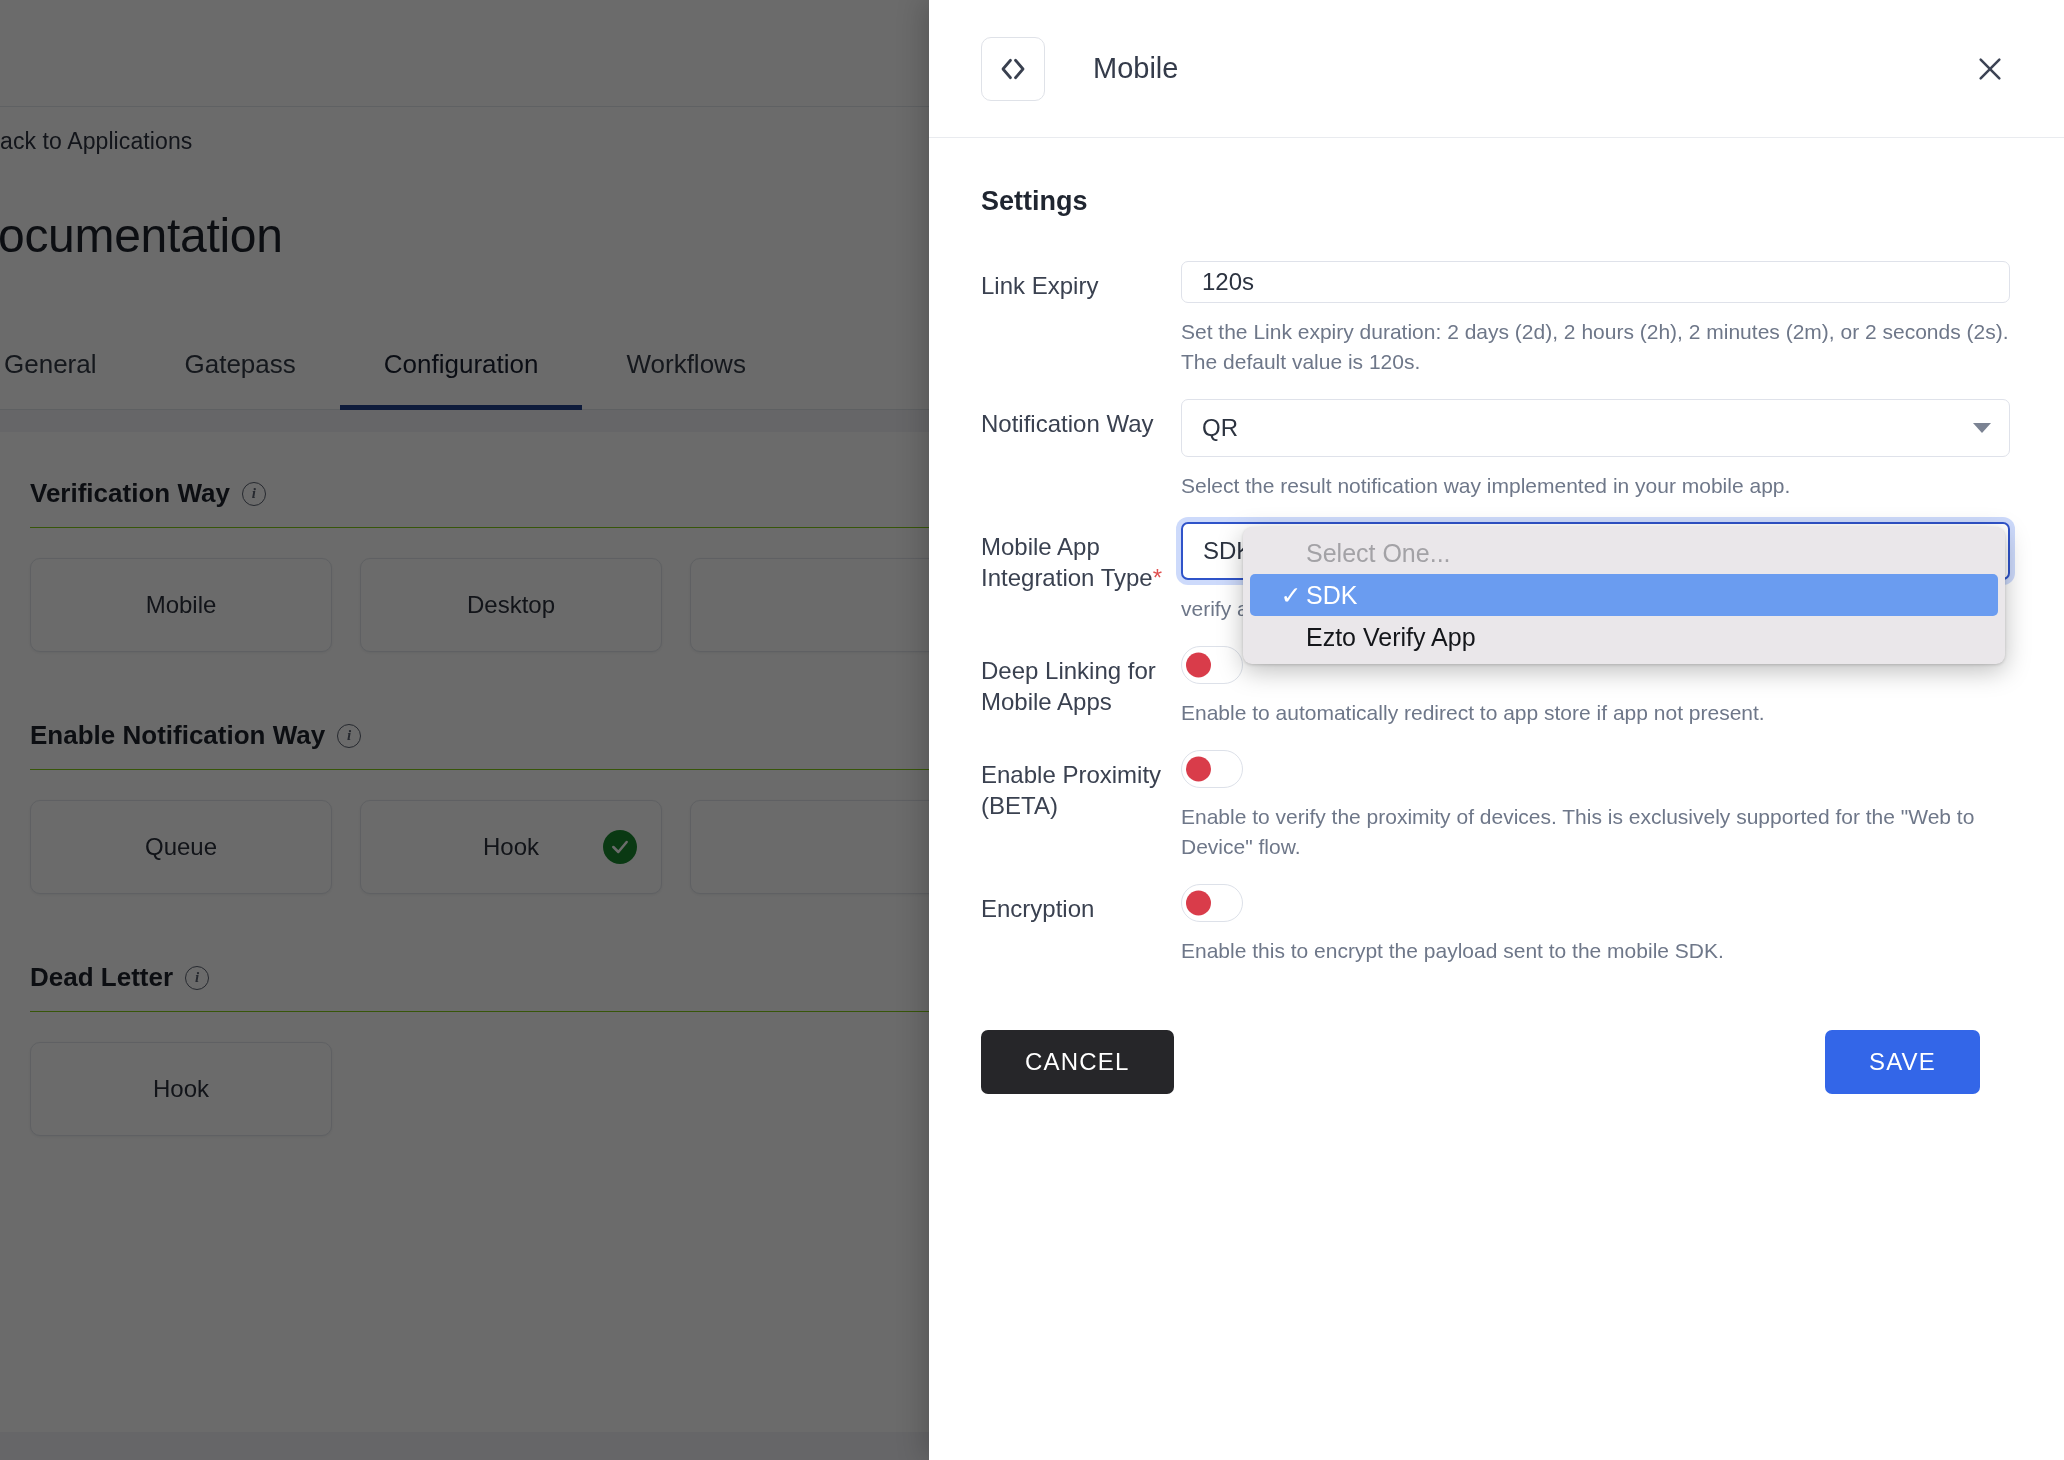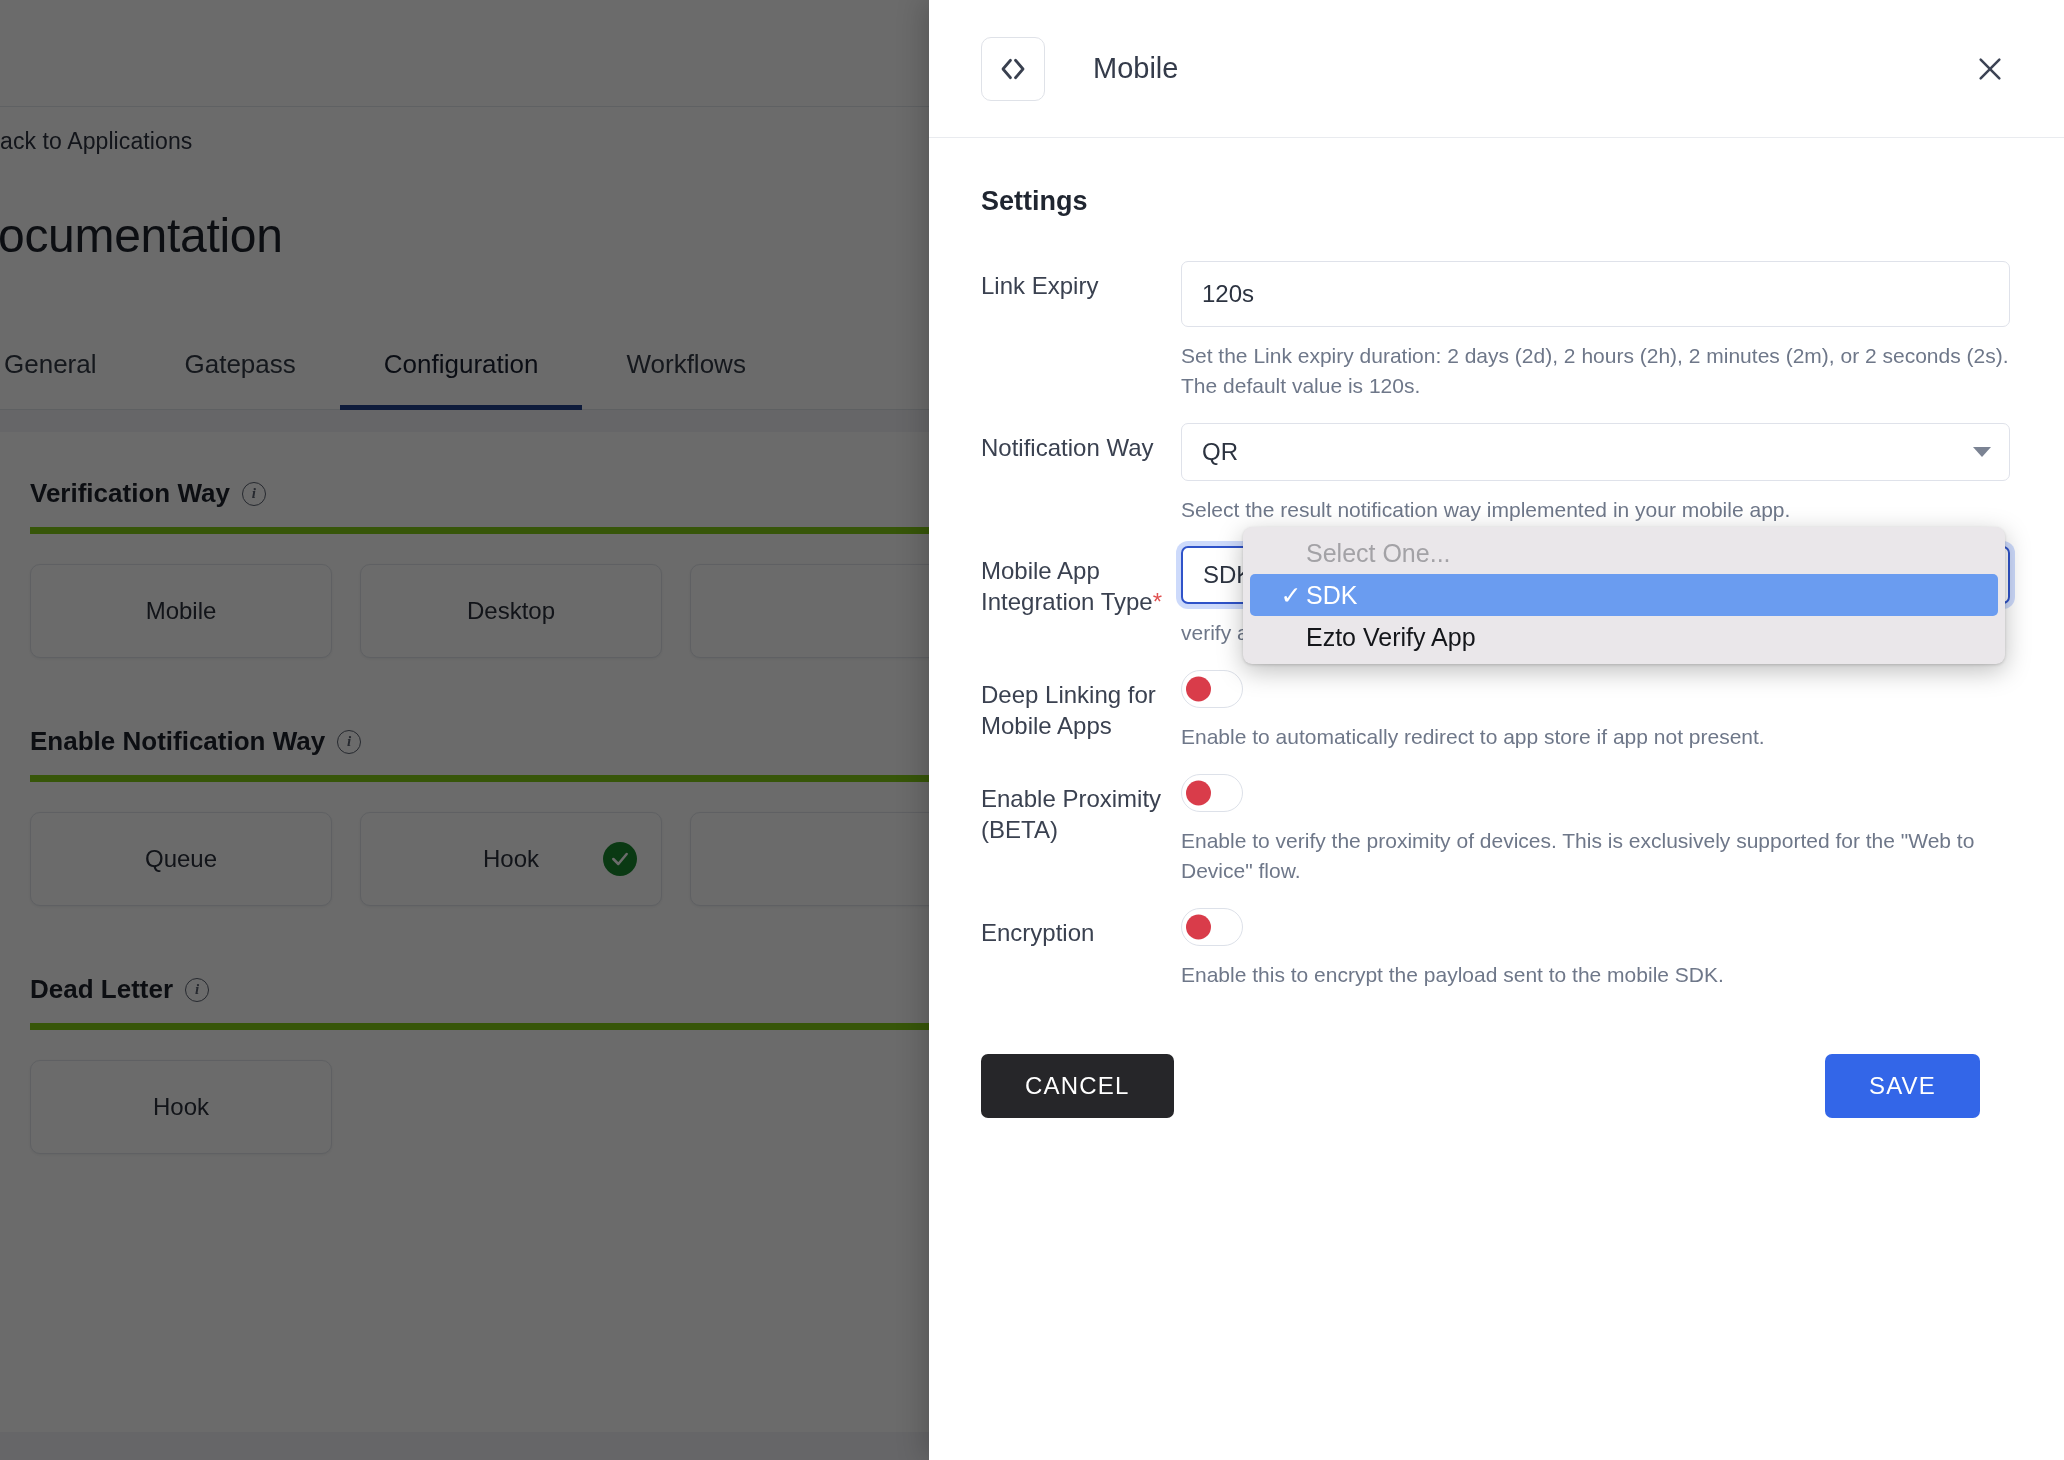"120s" .f-input { height: 66px -> 42px }
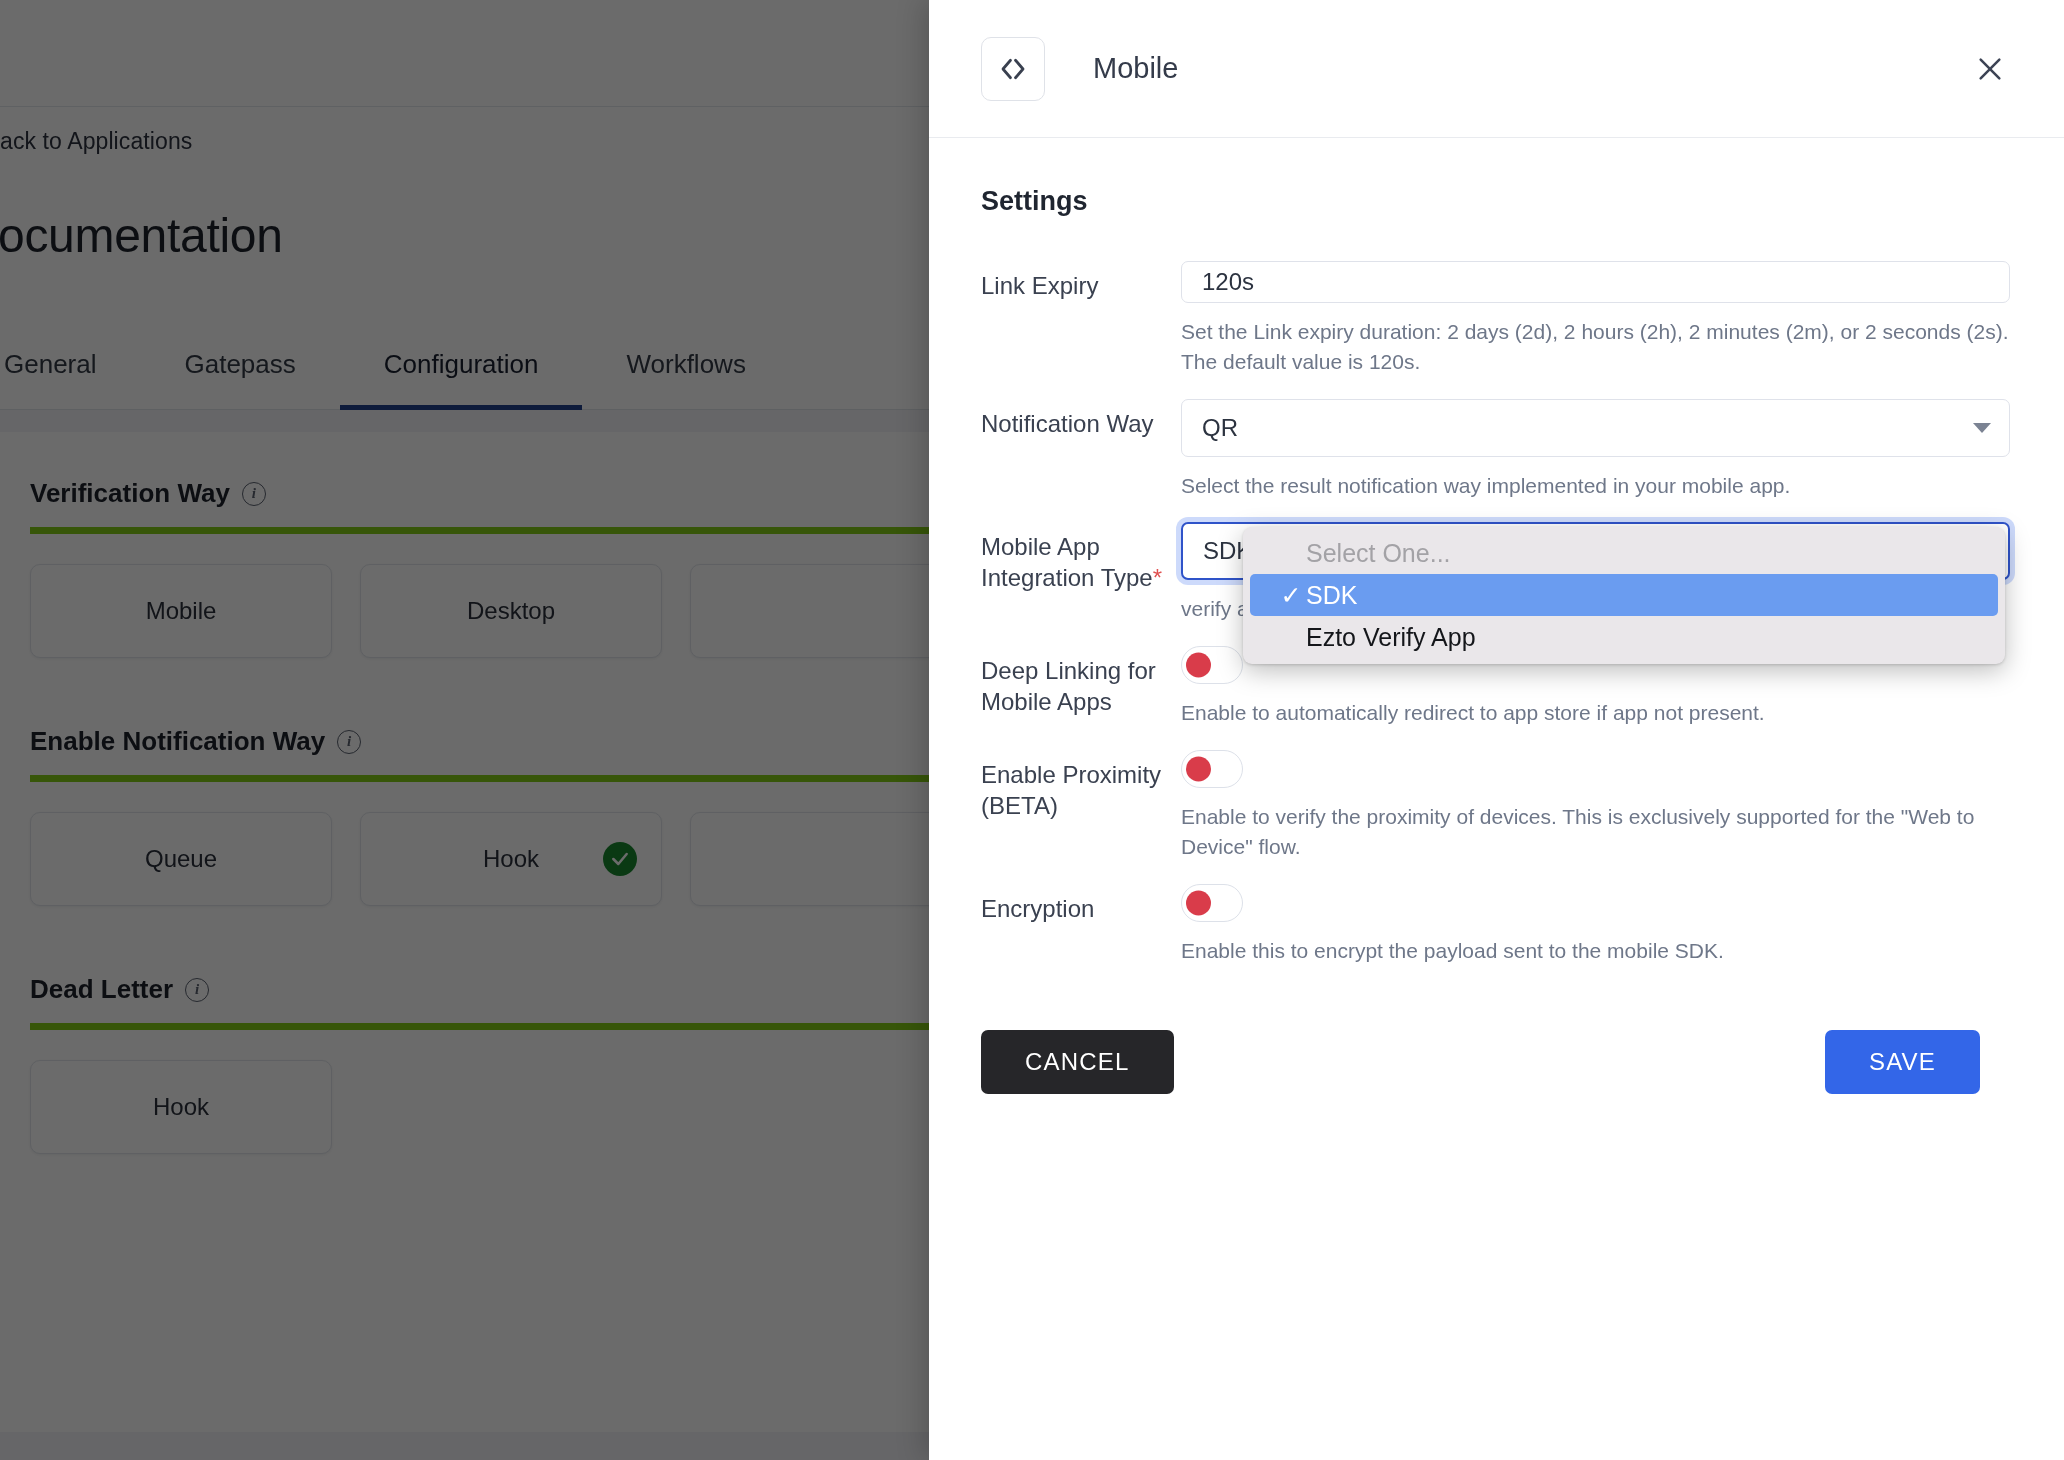"Verification Way" .bg-section-title { border-bottom: 7px solid #84cc16 -> 1px solid #84cc16 }
